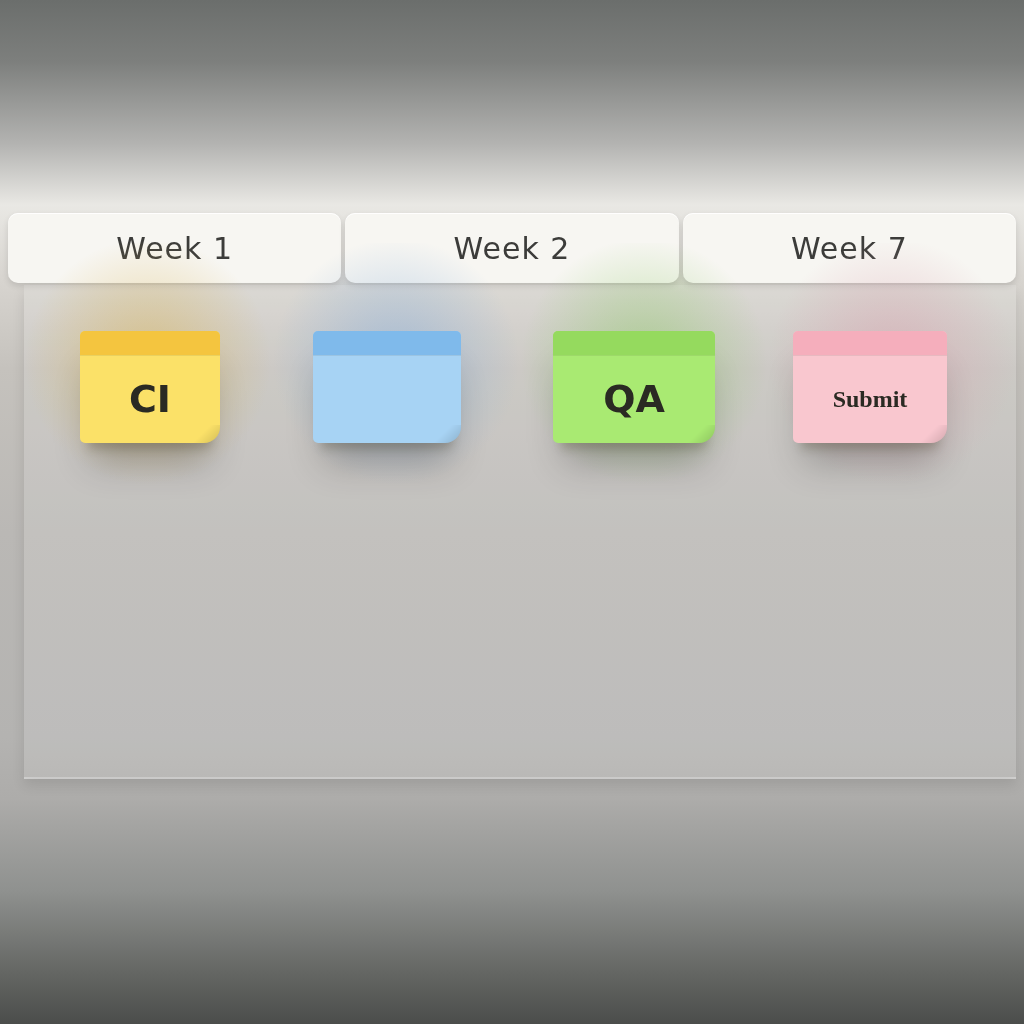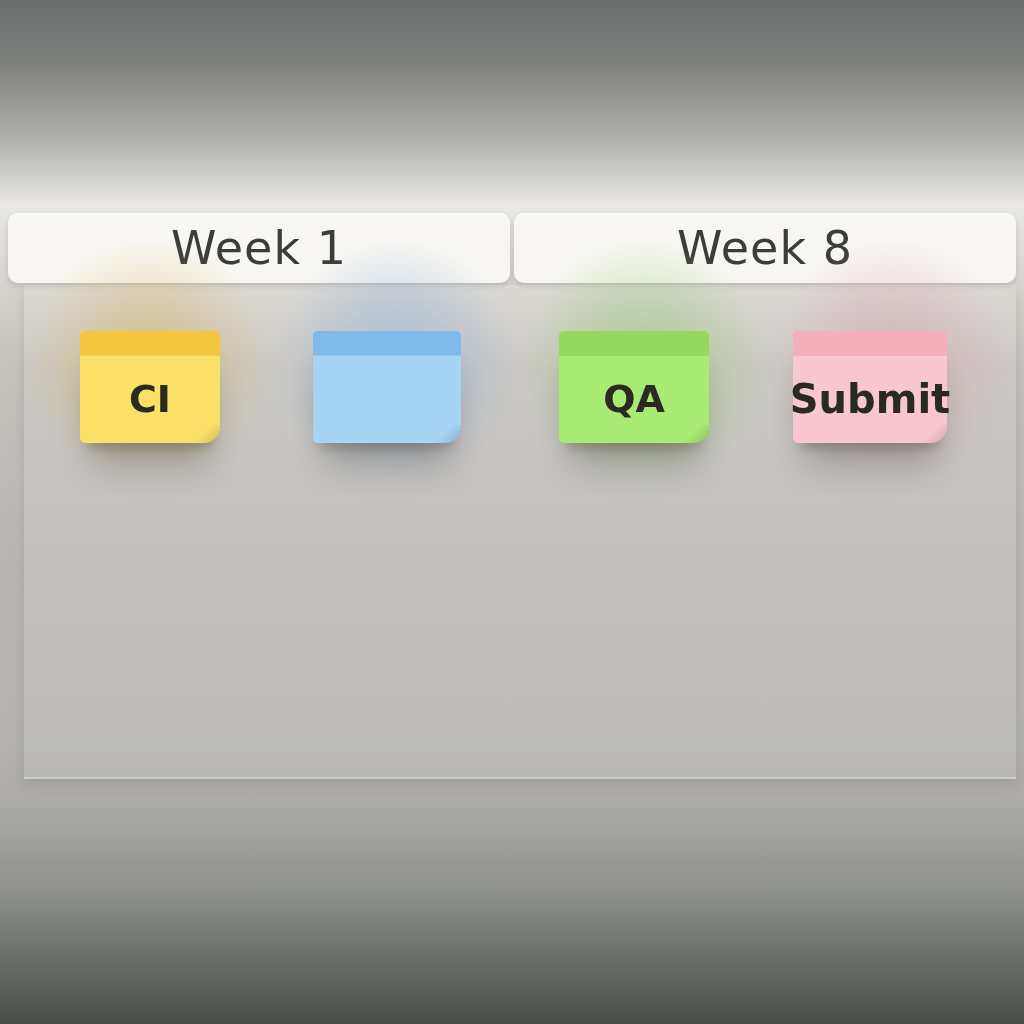"Week 1" .header-cell { font-size: 46px -> 30px }
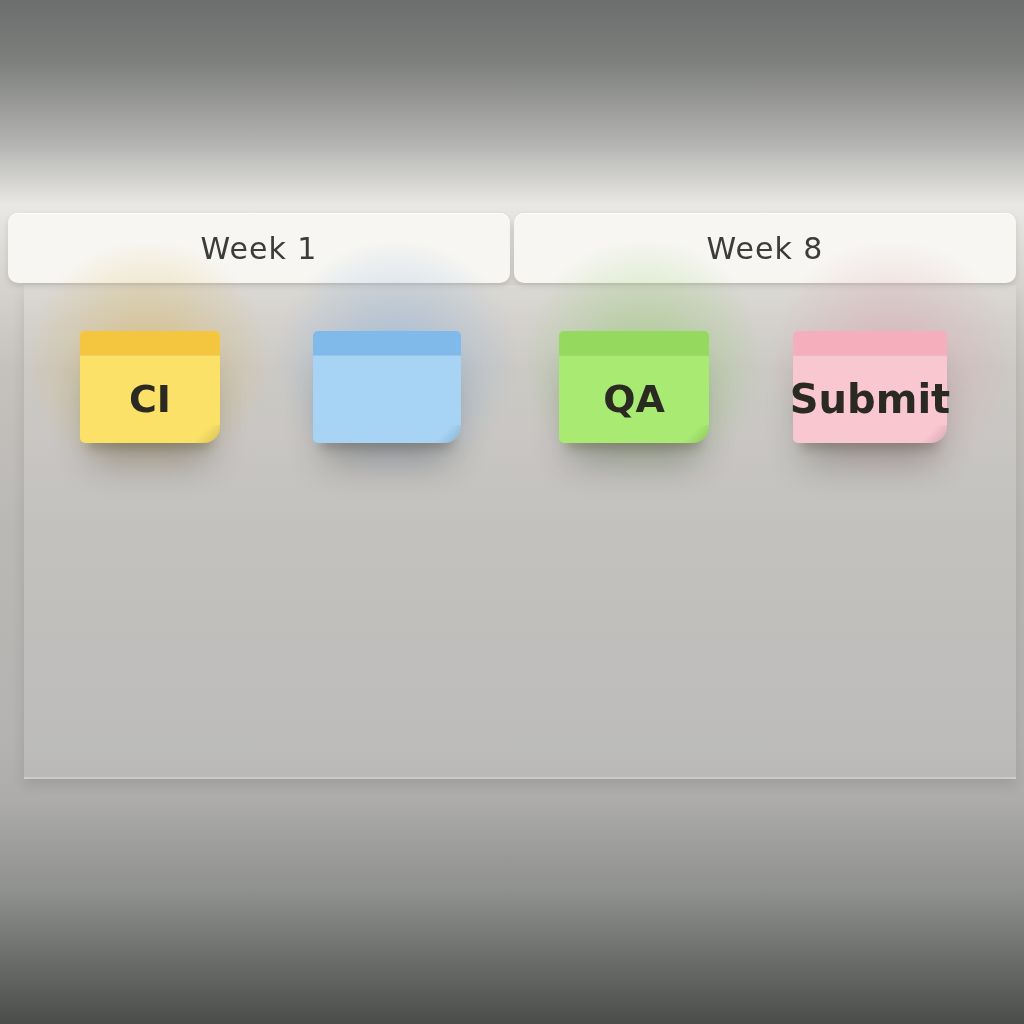"Week 2" div.header-cell { html: none -> <div>Week 2</div> }
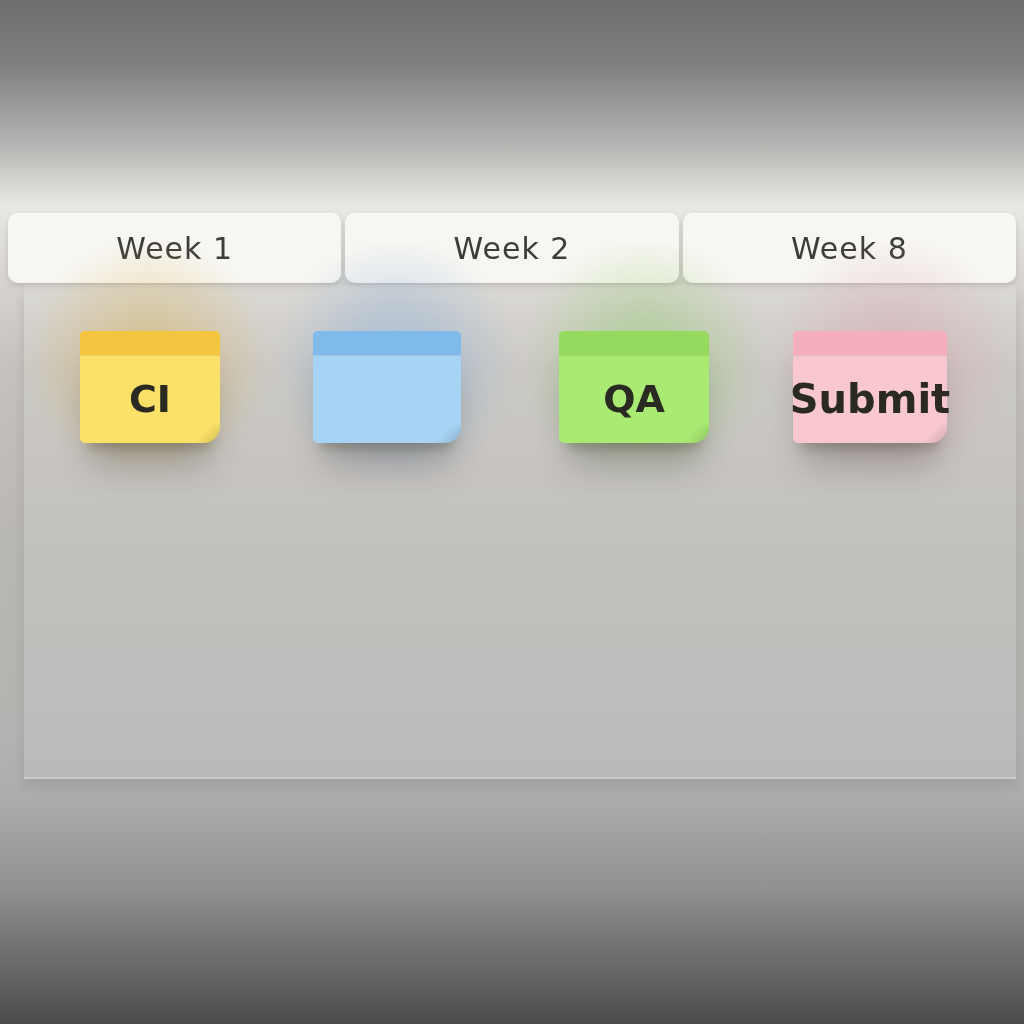"Week 8" div.header-cell { text: 8 -> 7 }
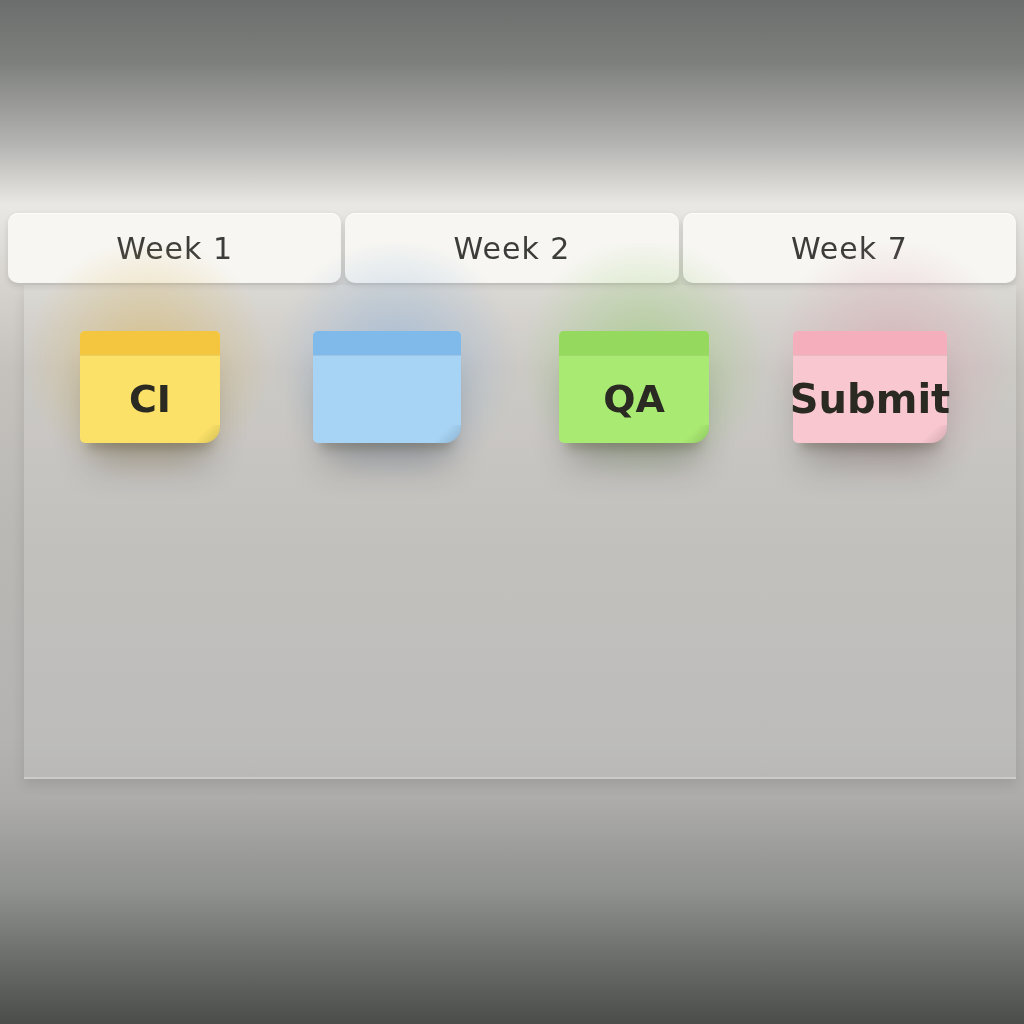"QA" .column:nth-child(3) .note { width: 150px -> 162px }
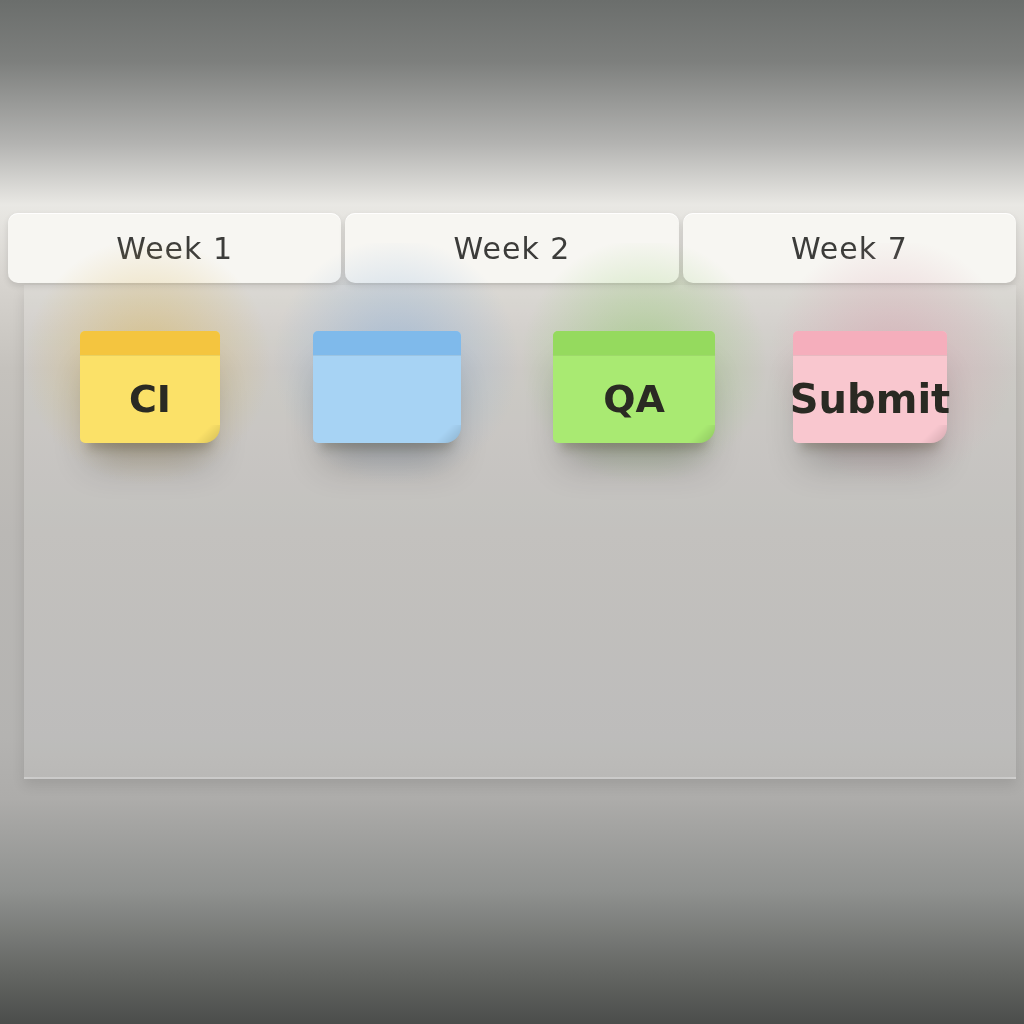"Submit" .column:nth-child(4) .note-label { font-family: none -> Liberation Serif, serif; font-size: 40px -> 24px }
